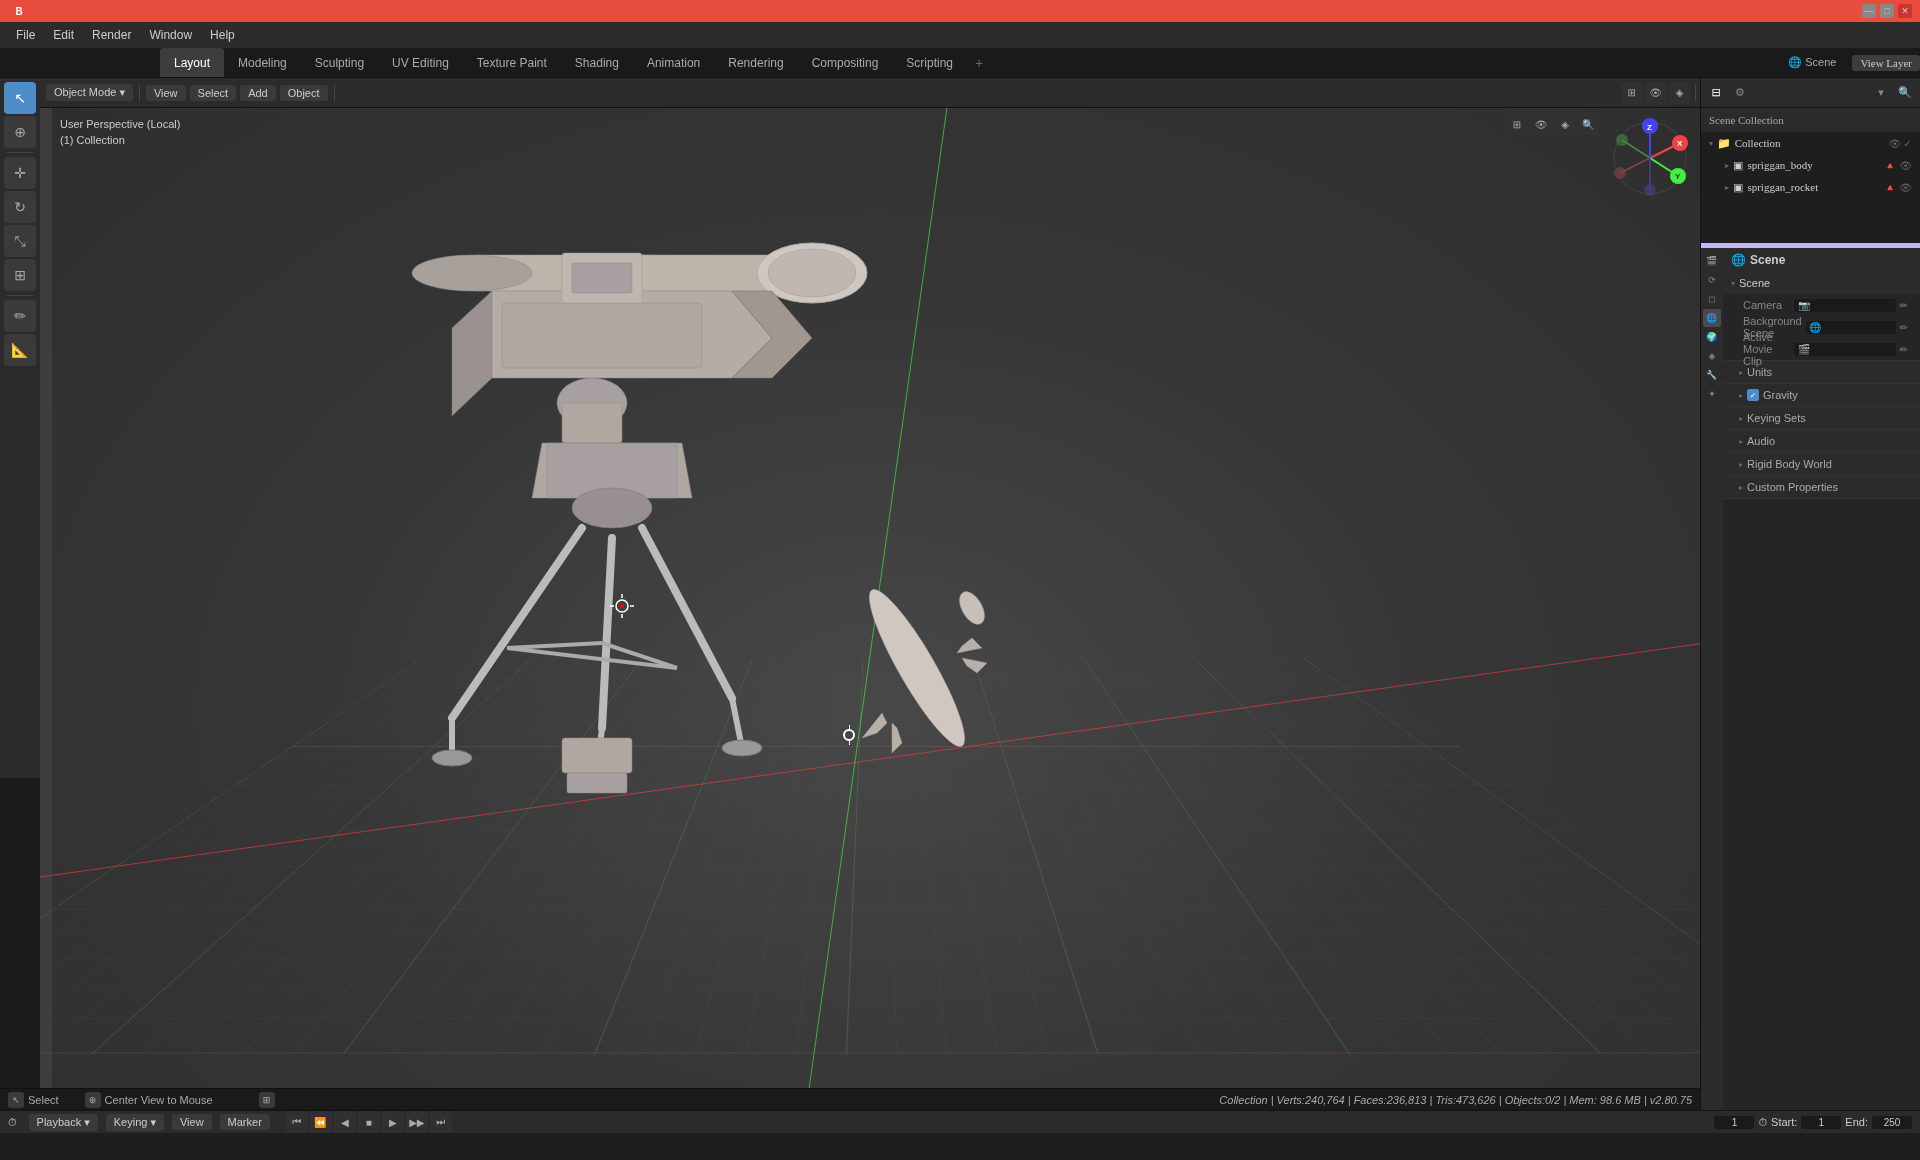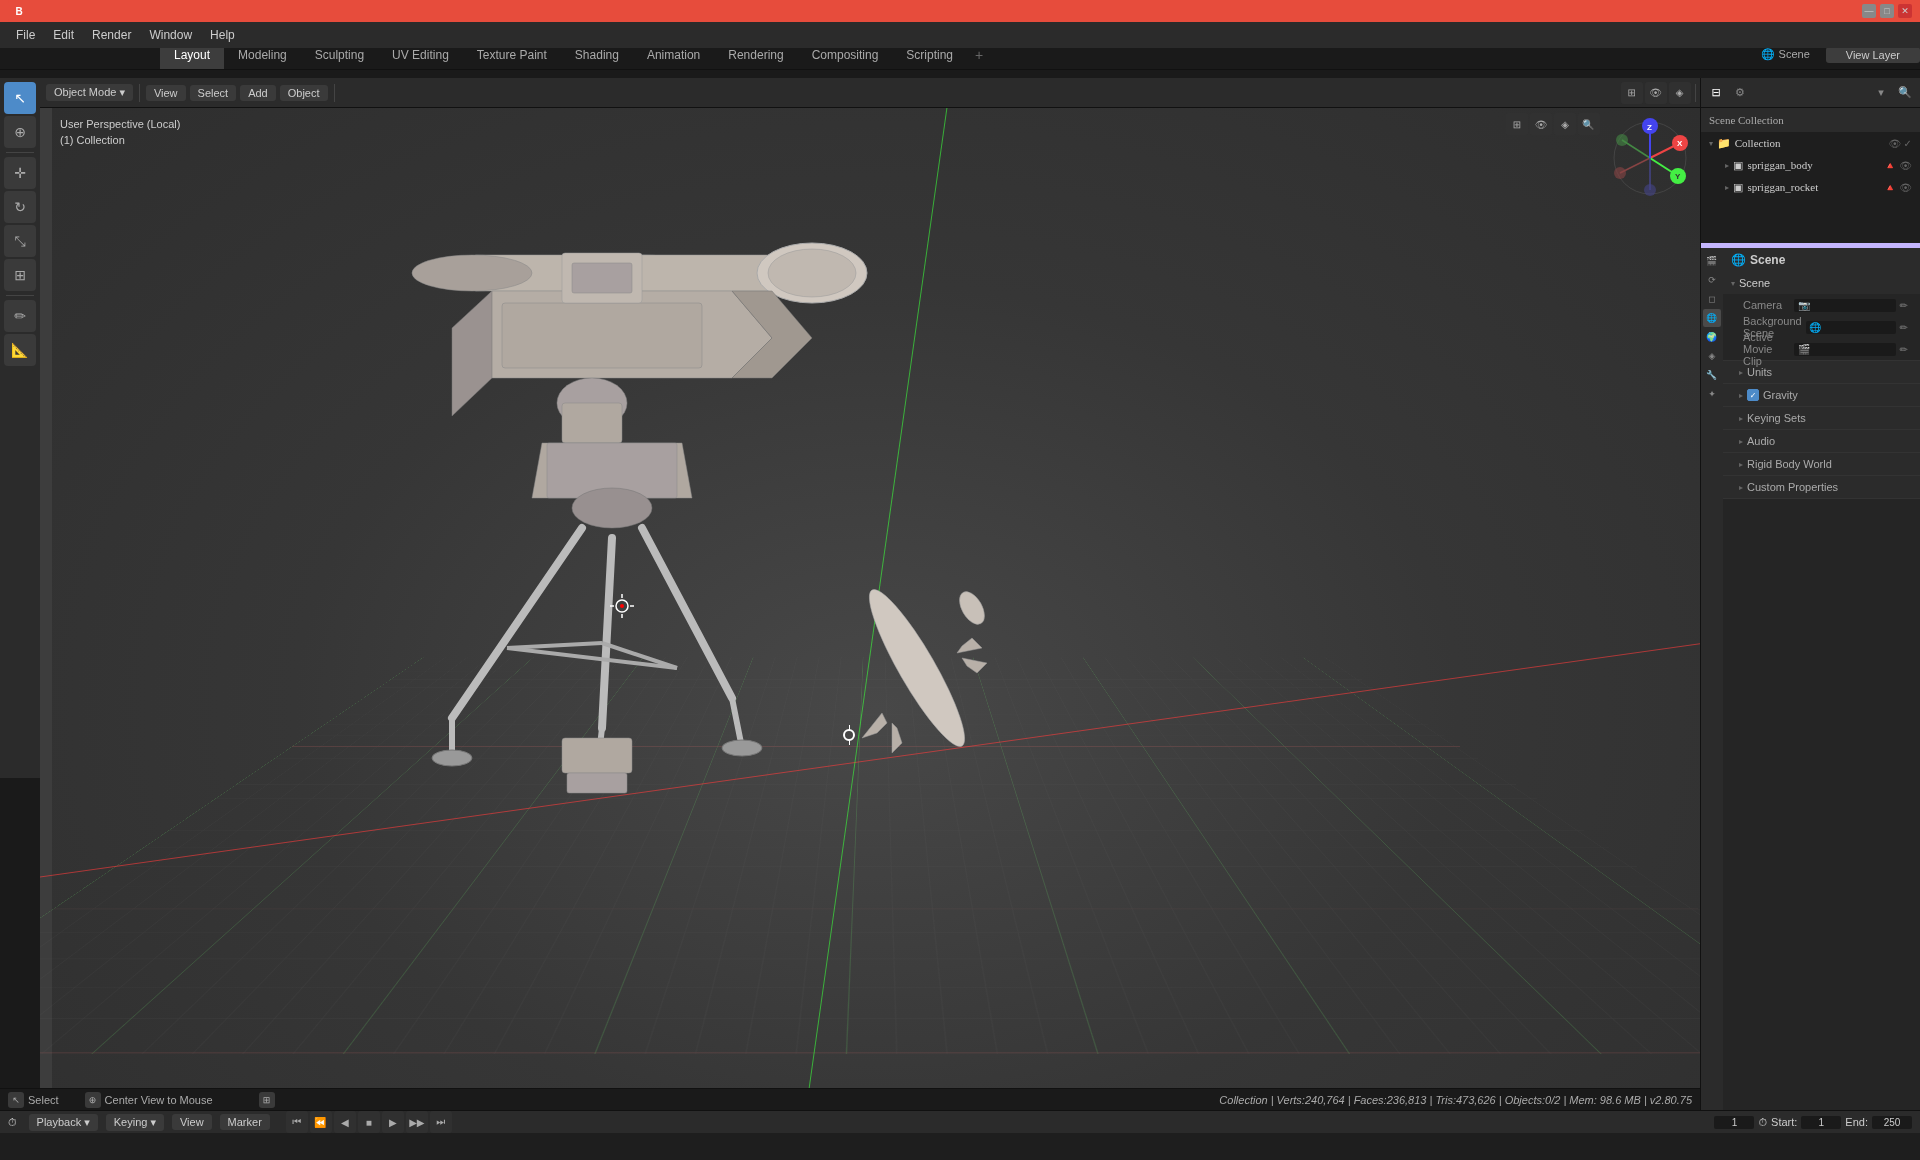"Layout" #tabs-bar { top: 40px -> 48px }
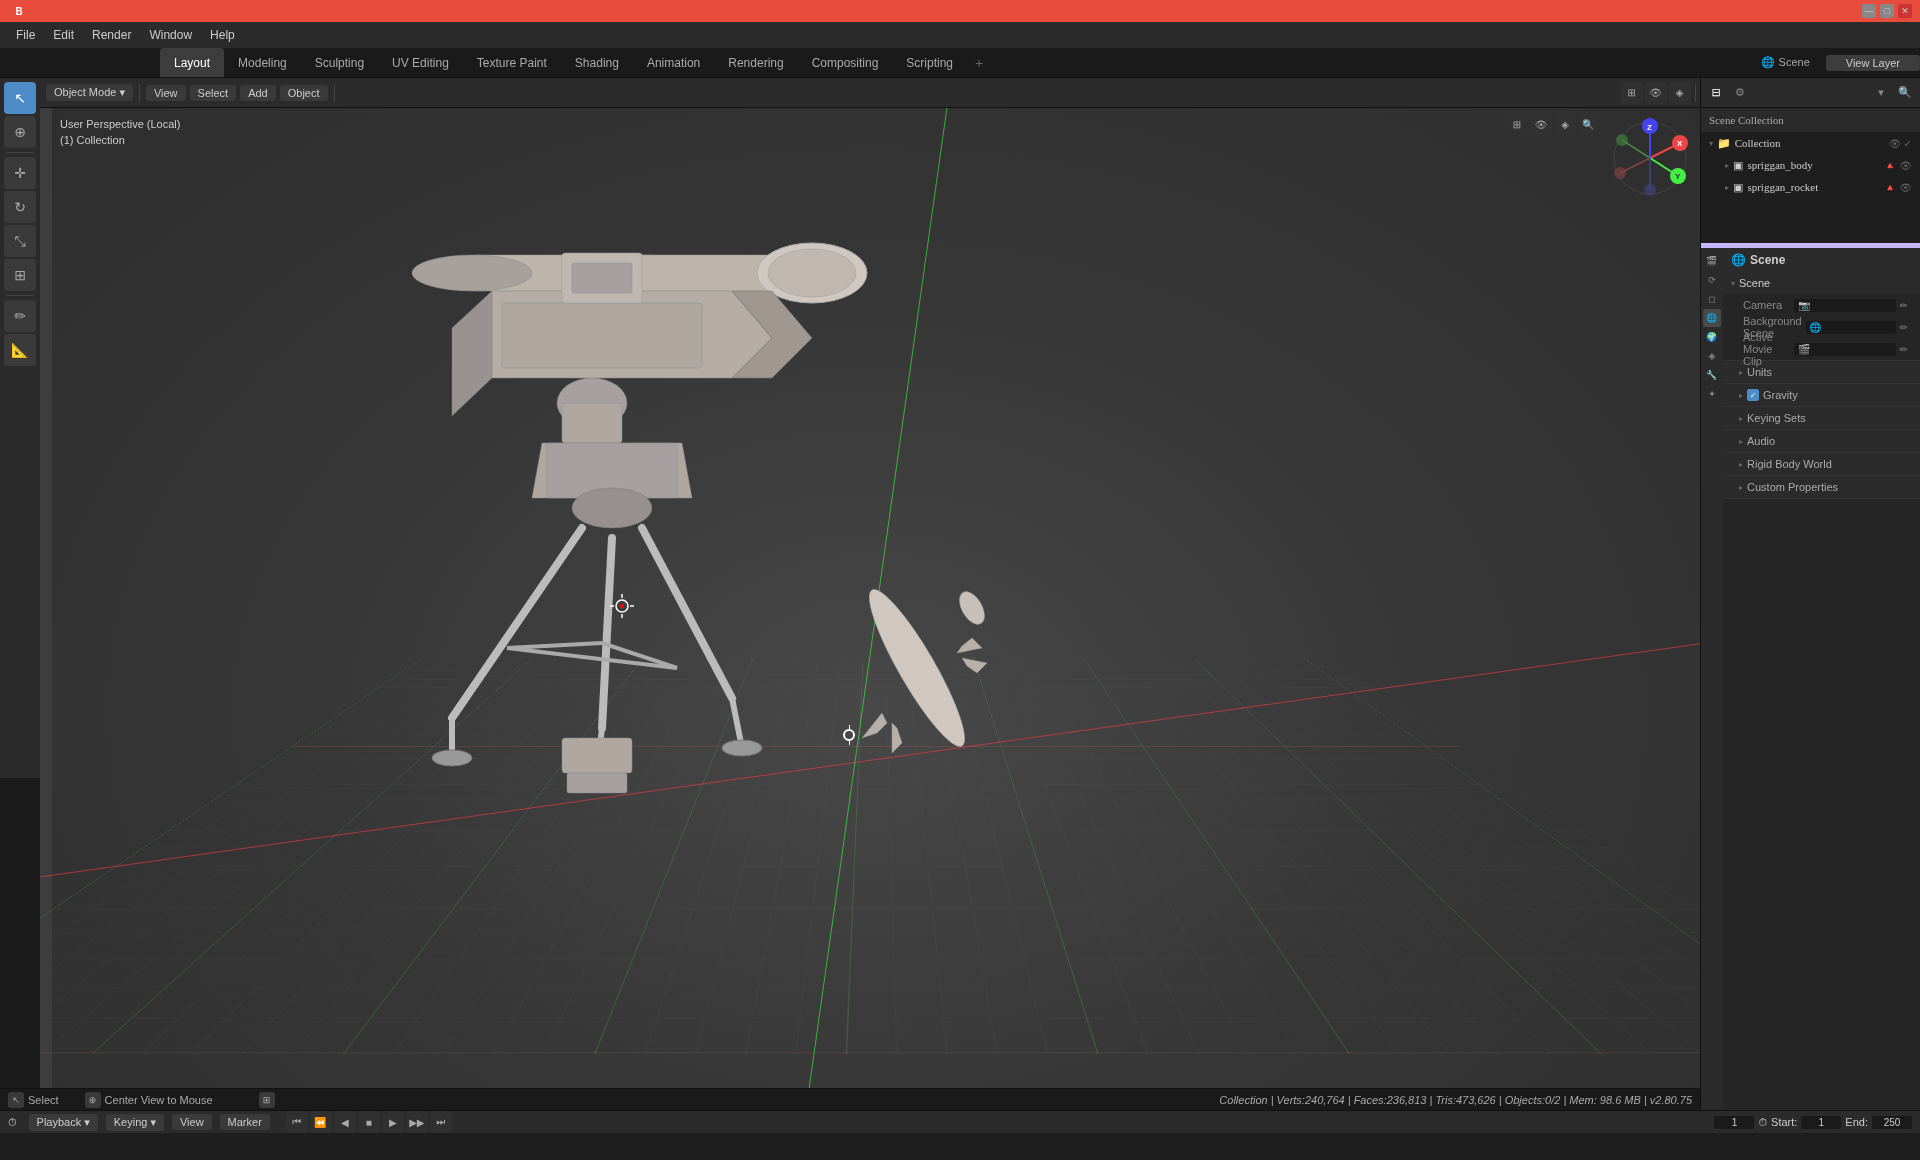"View Layer" .view-layer-badge { font-family: none -> Liberation Serif, serif; padding: 2px 20px -> 2px 8px }
